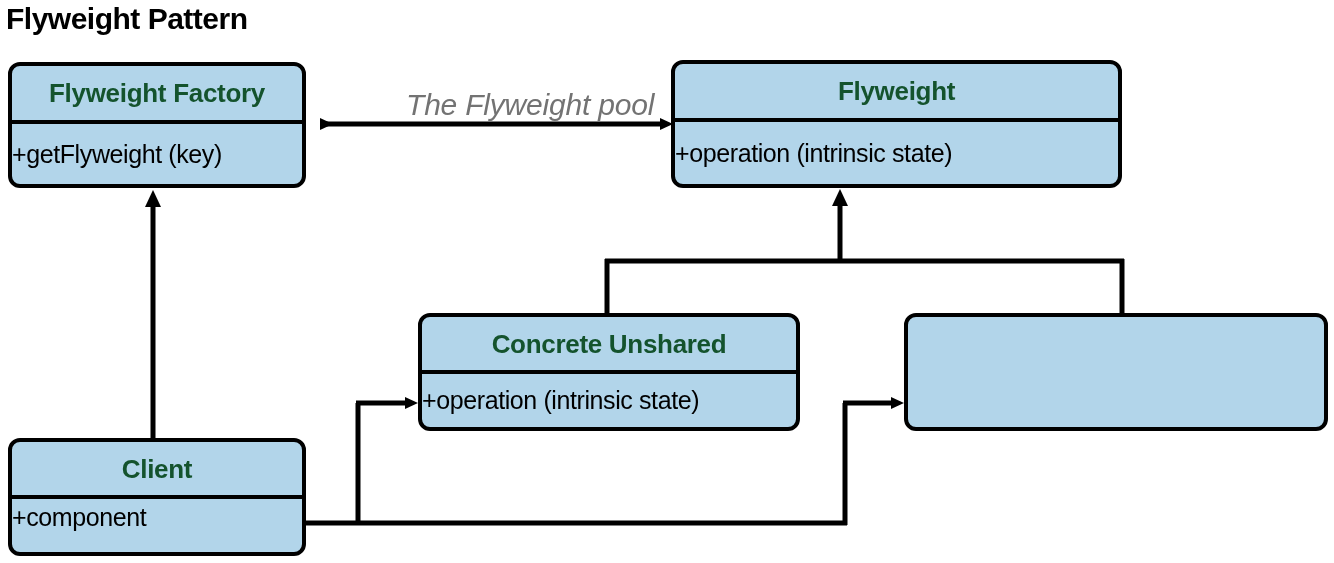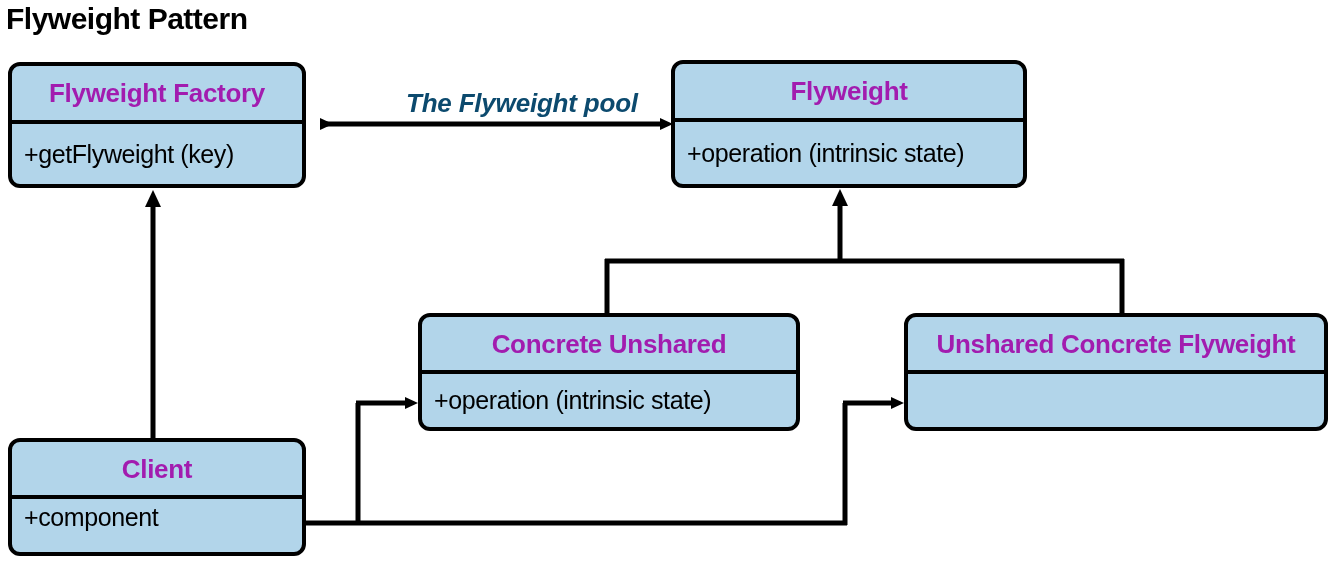"Flyweight Factory" .uml-name { color: #a21caf -> #14532d }
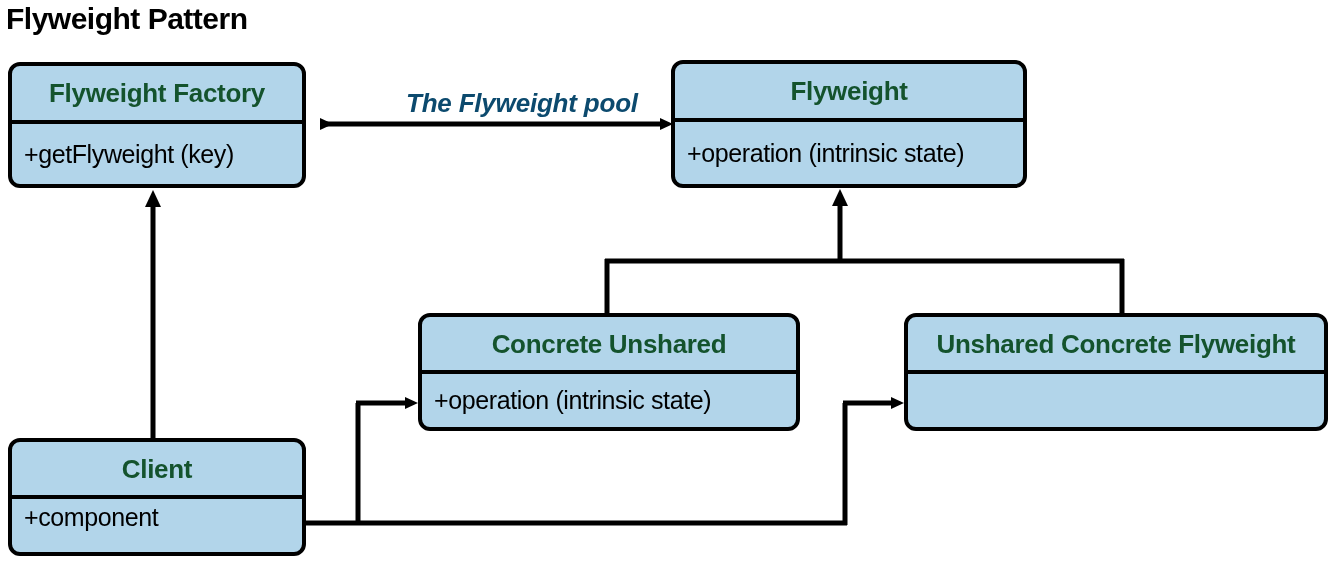"The Flyweight pool" .edge-label { color: #0c4a6e -> #737373; font-size: 26px -> 30px; font-weight: 700 -> 400 }
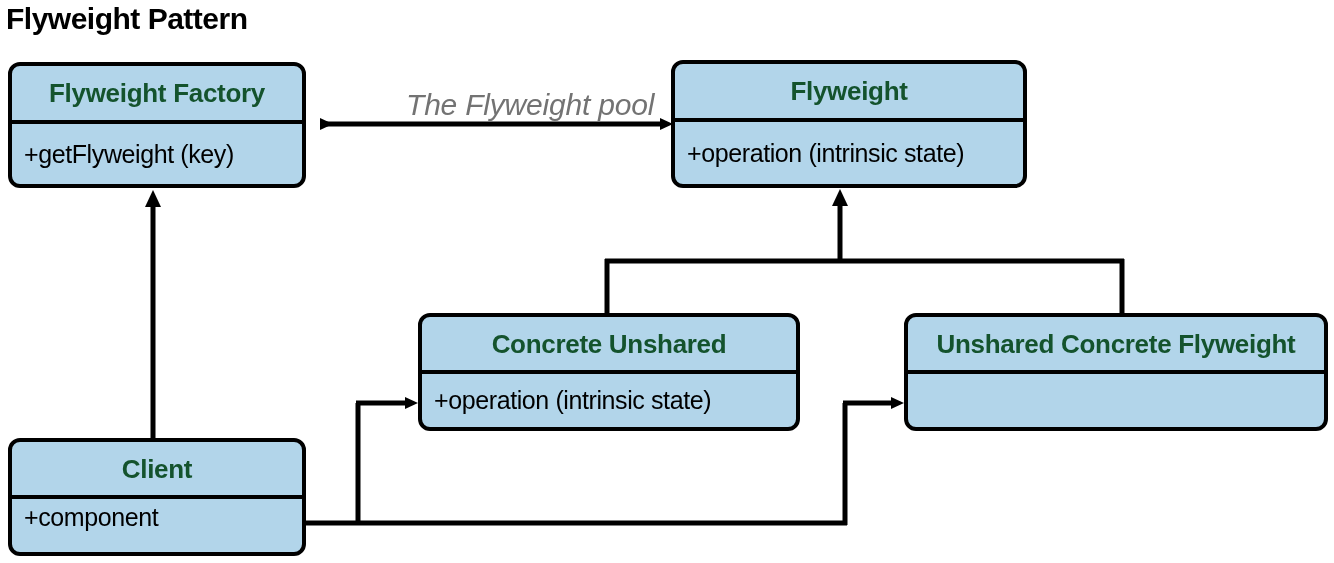"Flyweight" div.uml-class { width: 356px -> 451px }
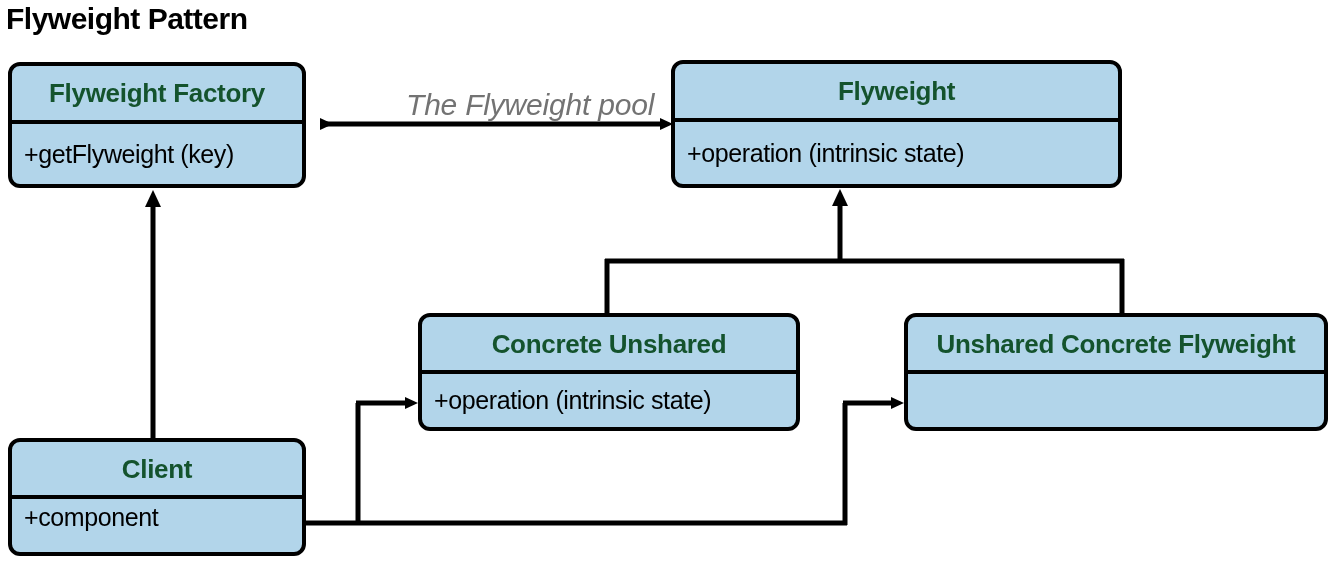"+getFlyweight (key)" .uml-members { padding-left: 12px -> 0 }
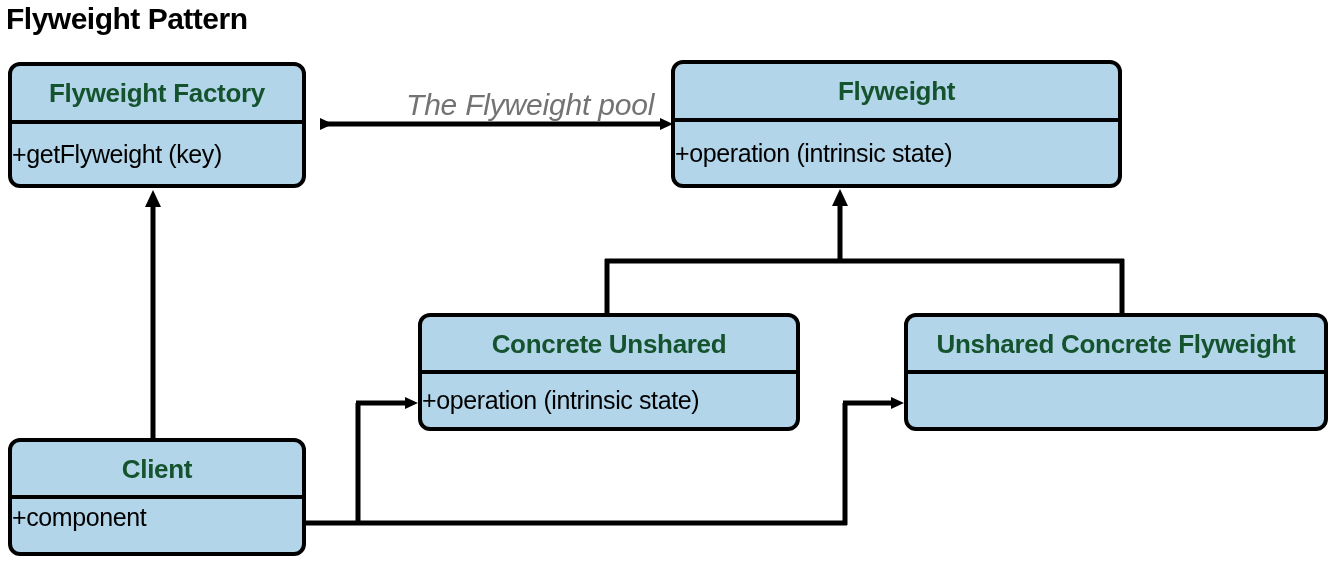"Unshared Concrete Flyweight" div.uml-name { html: <div>Unshared Concrete Flyweight</div> -> none }
